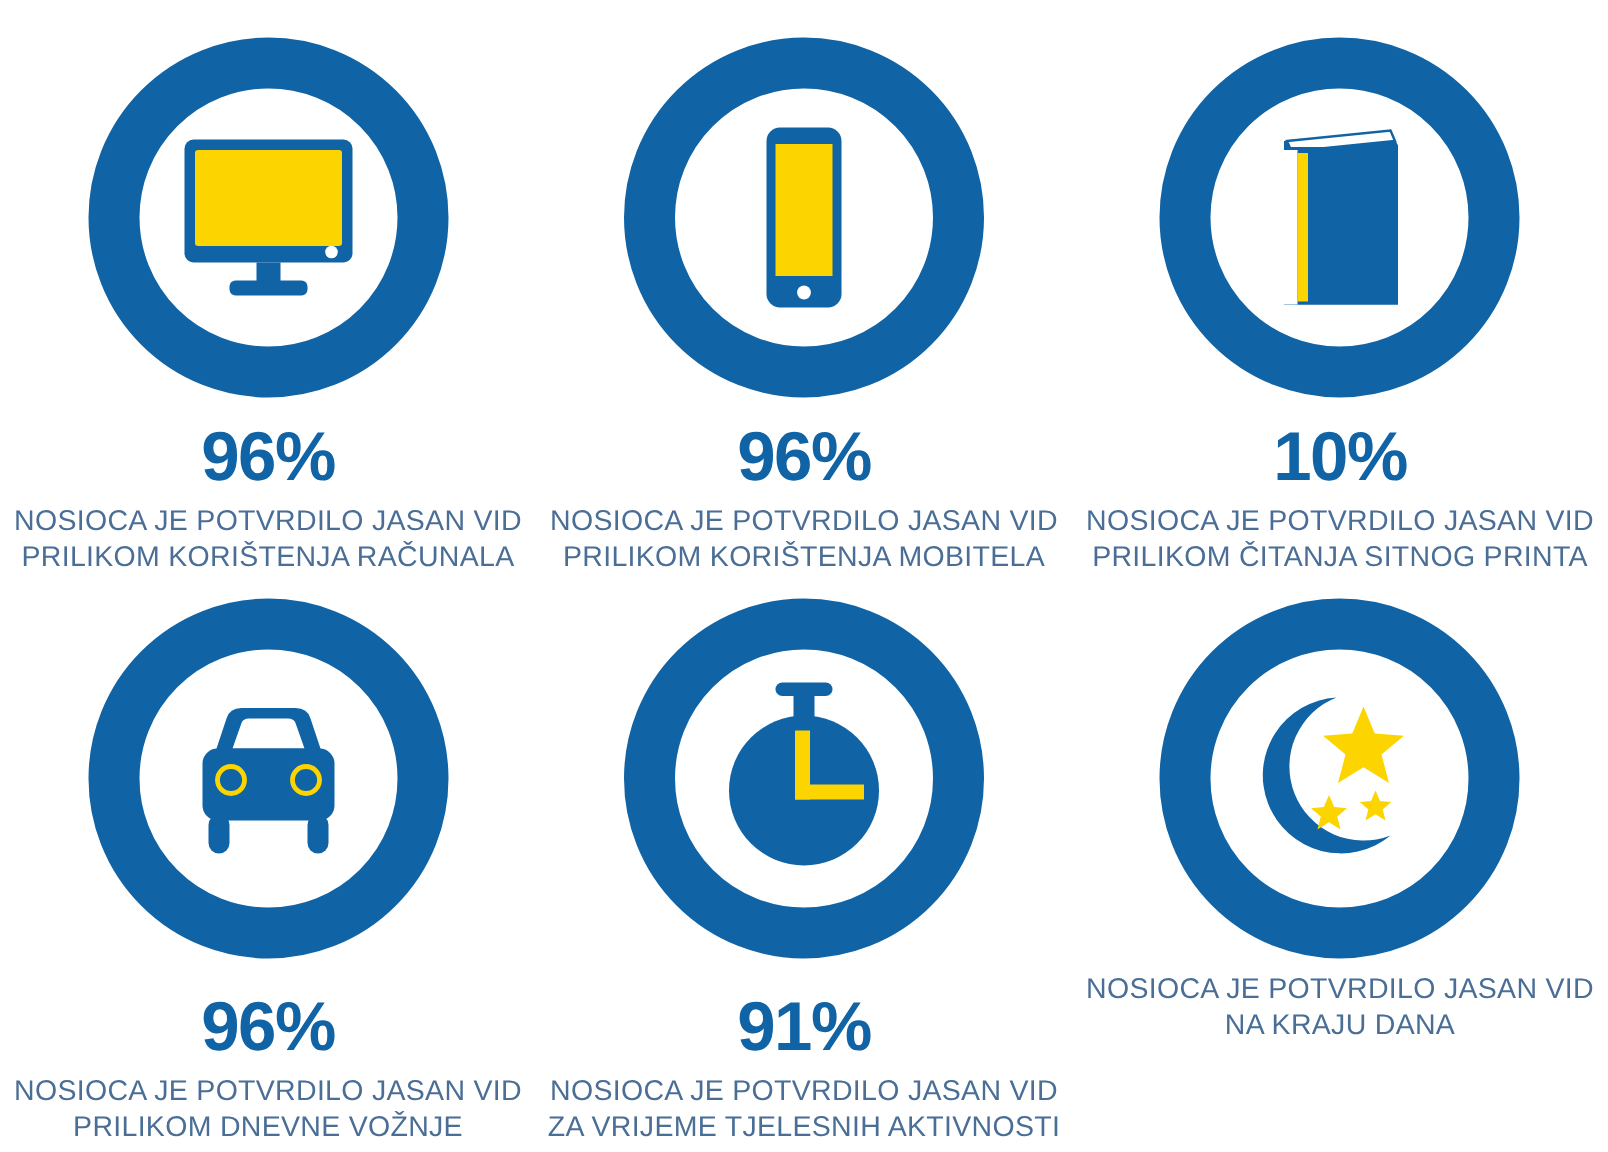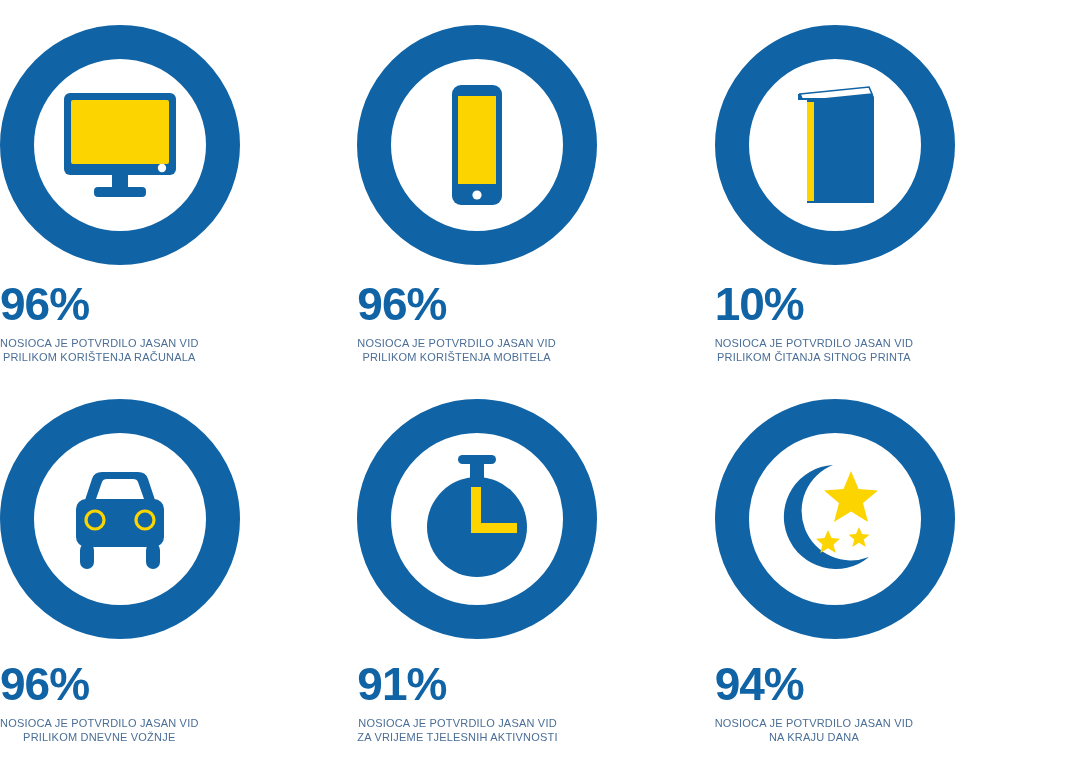"96%" .stat-card { align-items: flex-start -> center }
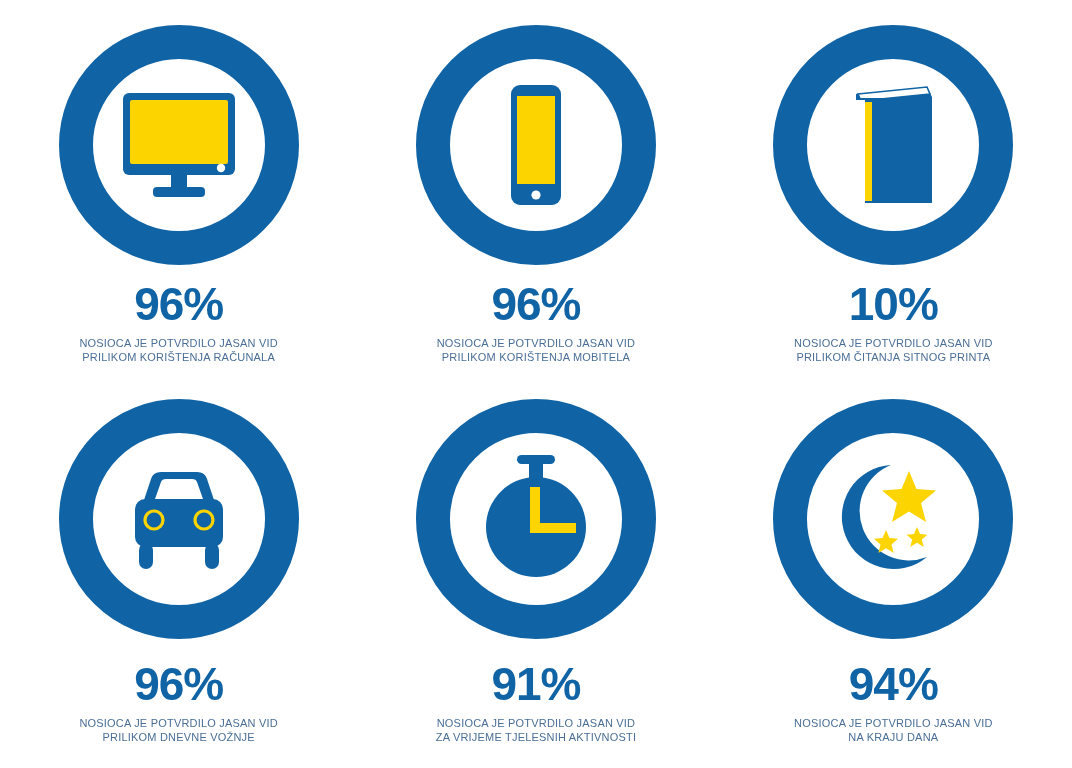"NOSIOCA JE POTVRDILO JASAN VID" .caption { font-size: 11px -> 19px }
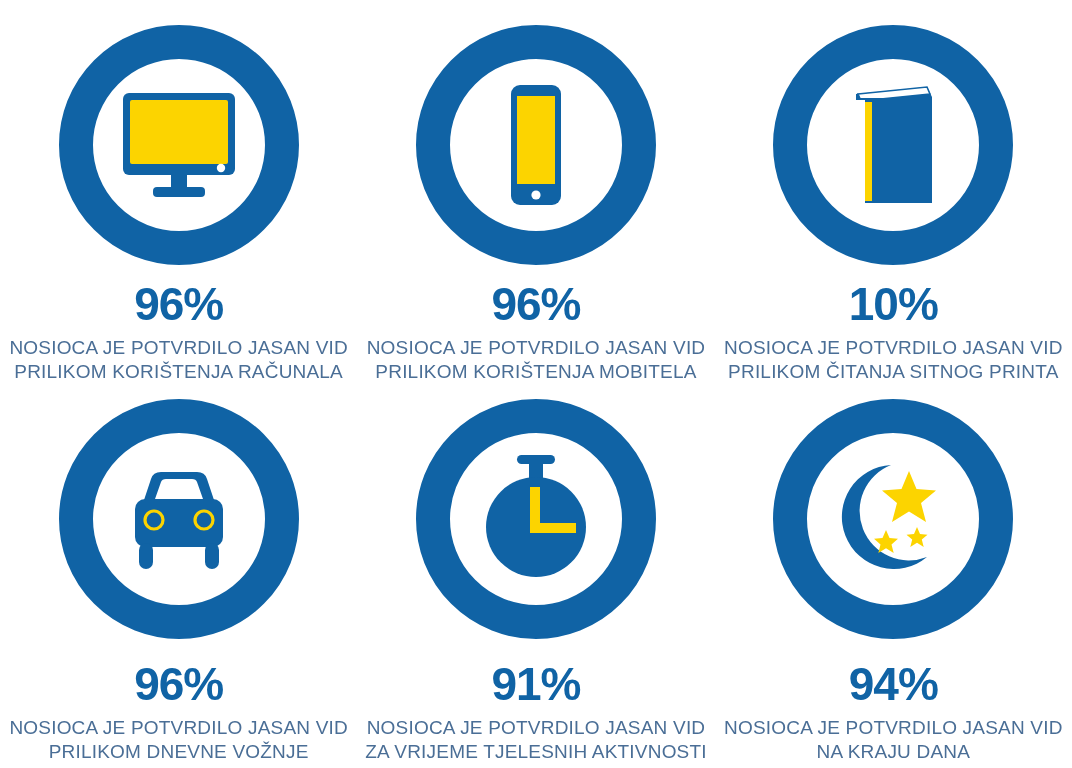"94%" div.percent { html: <div>94%</div> -> none }
